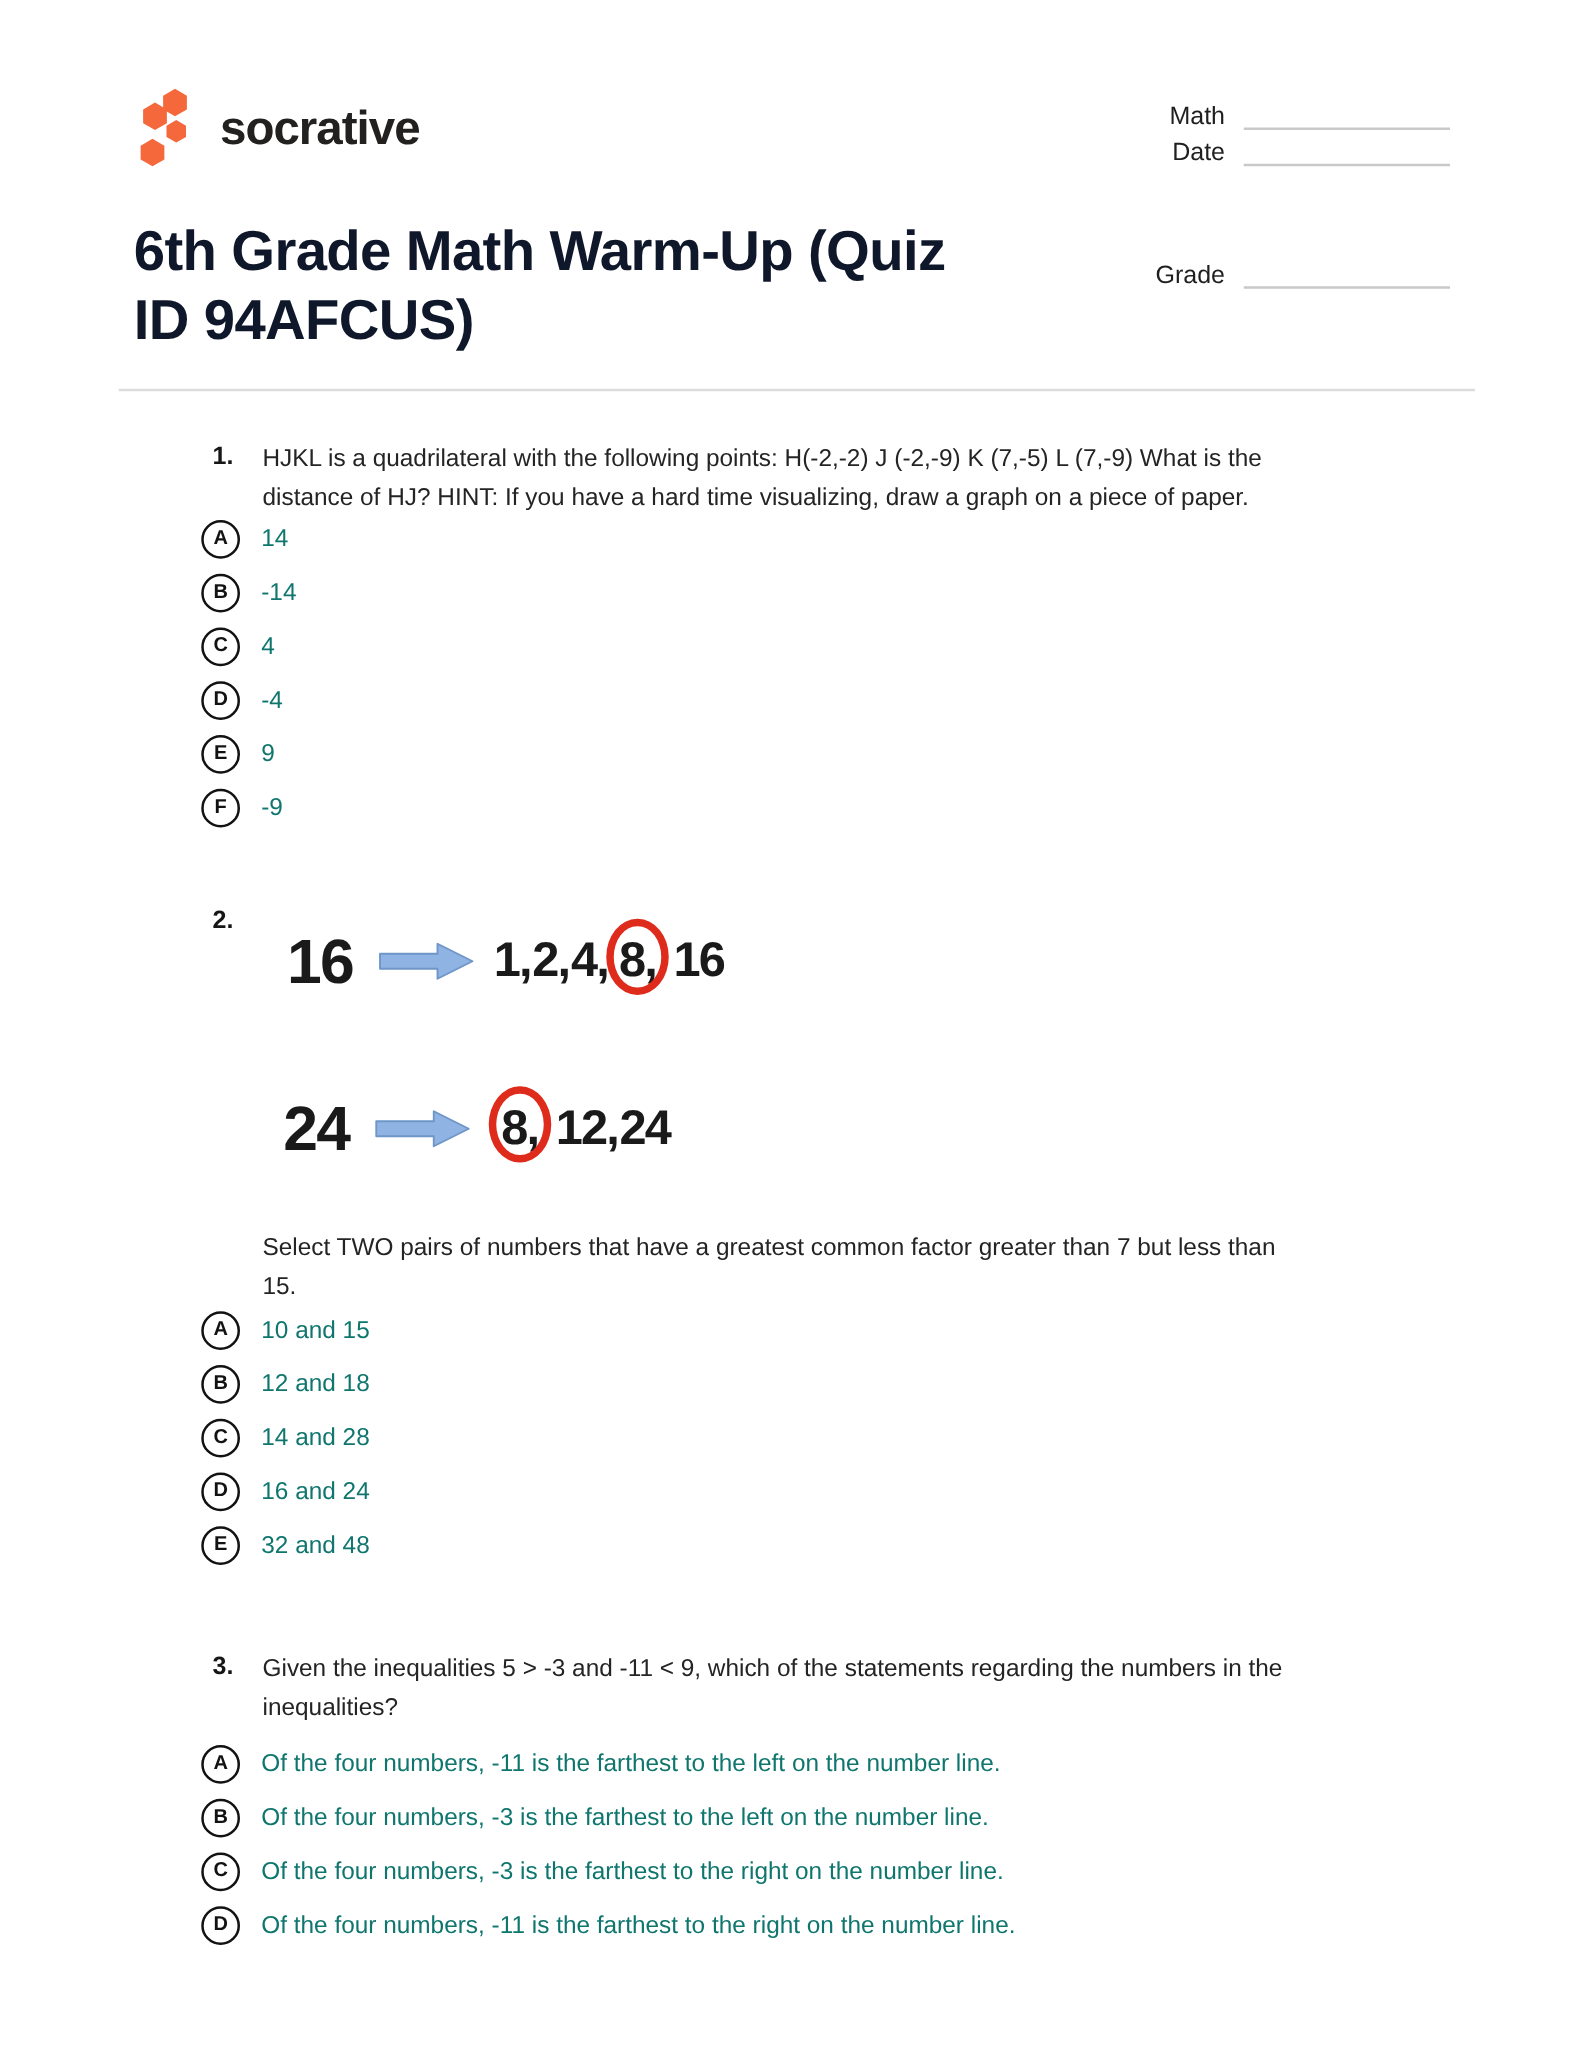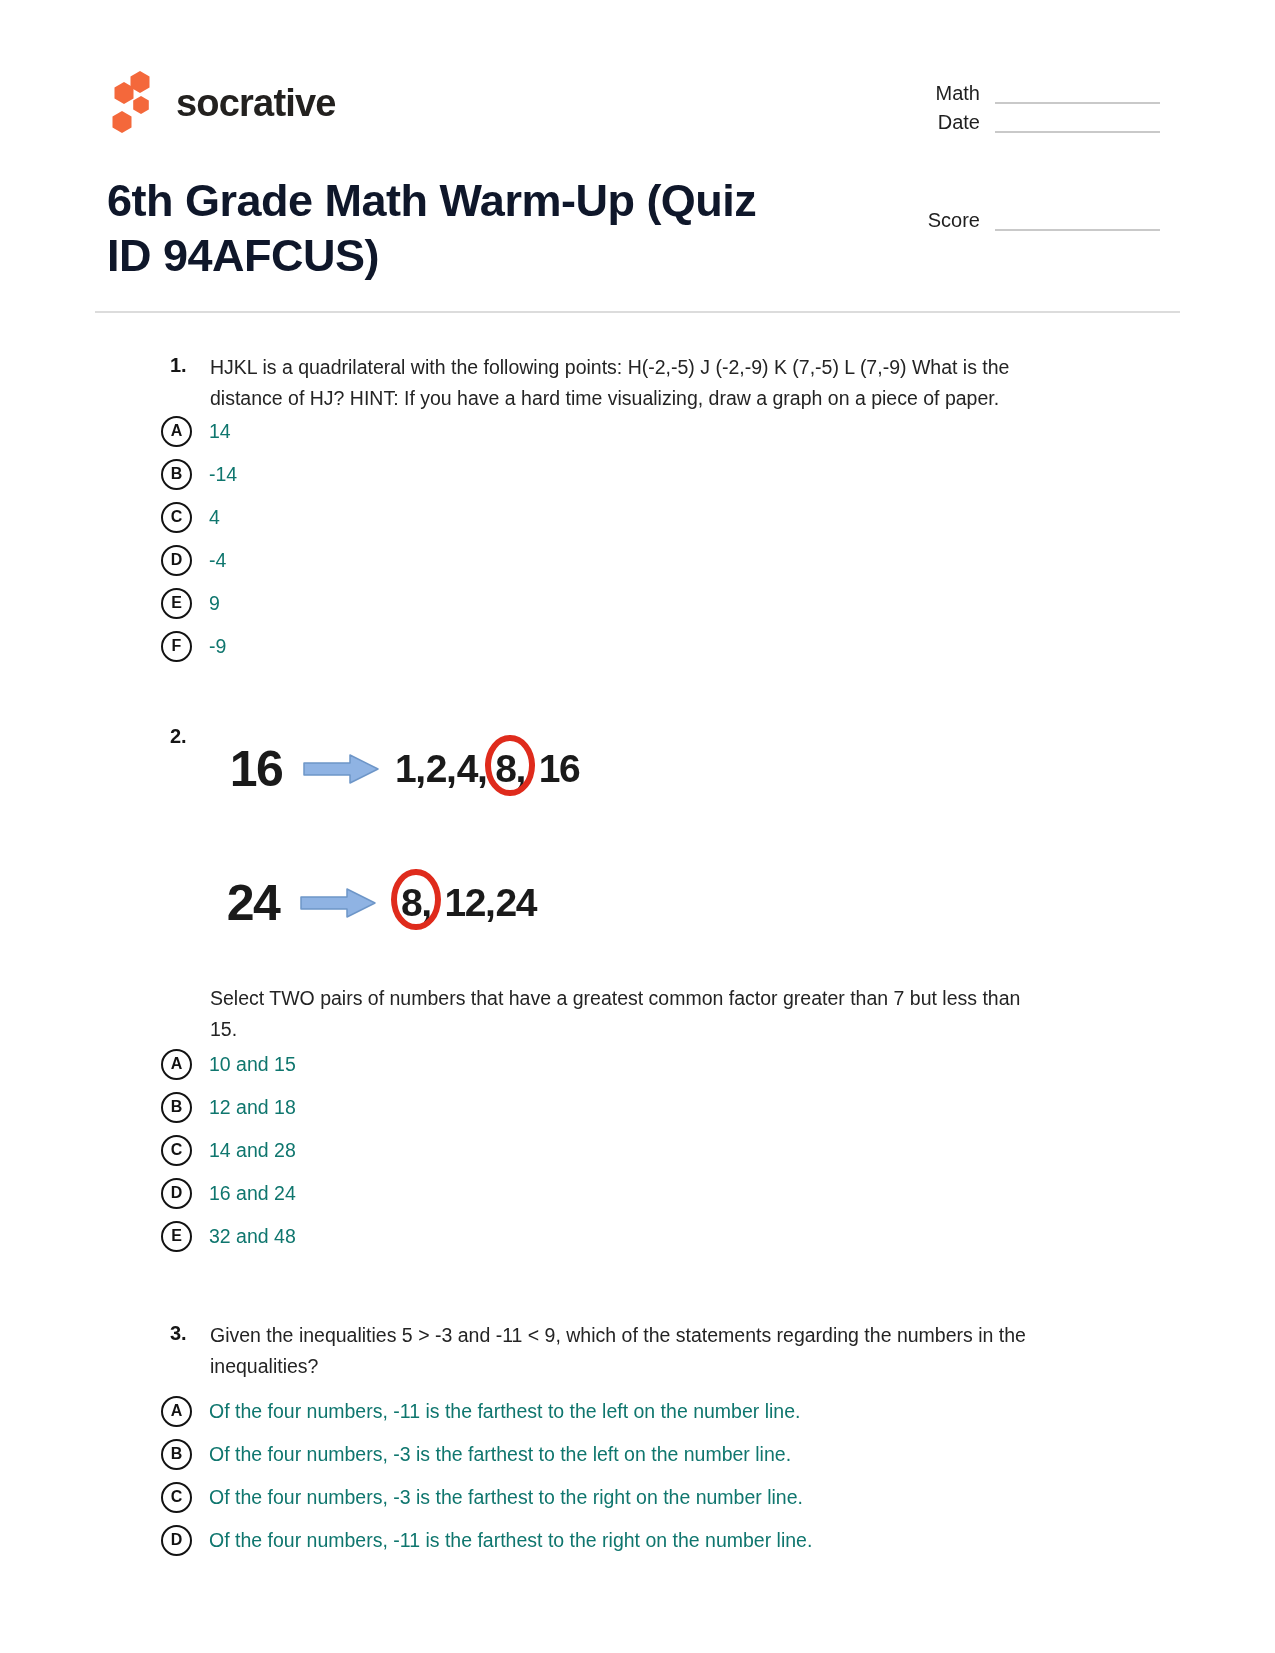"Score" span.field-label { text: Score -> Grade }
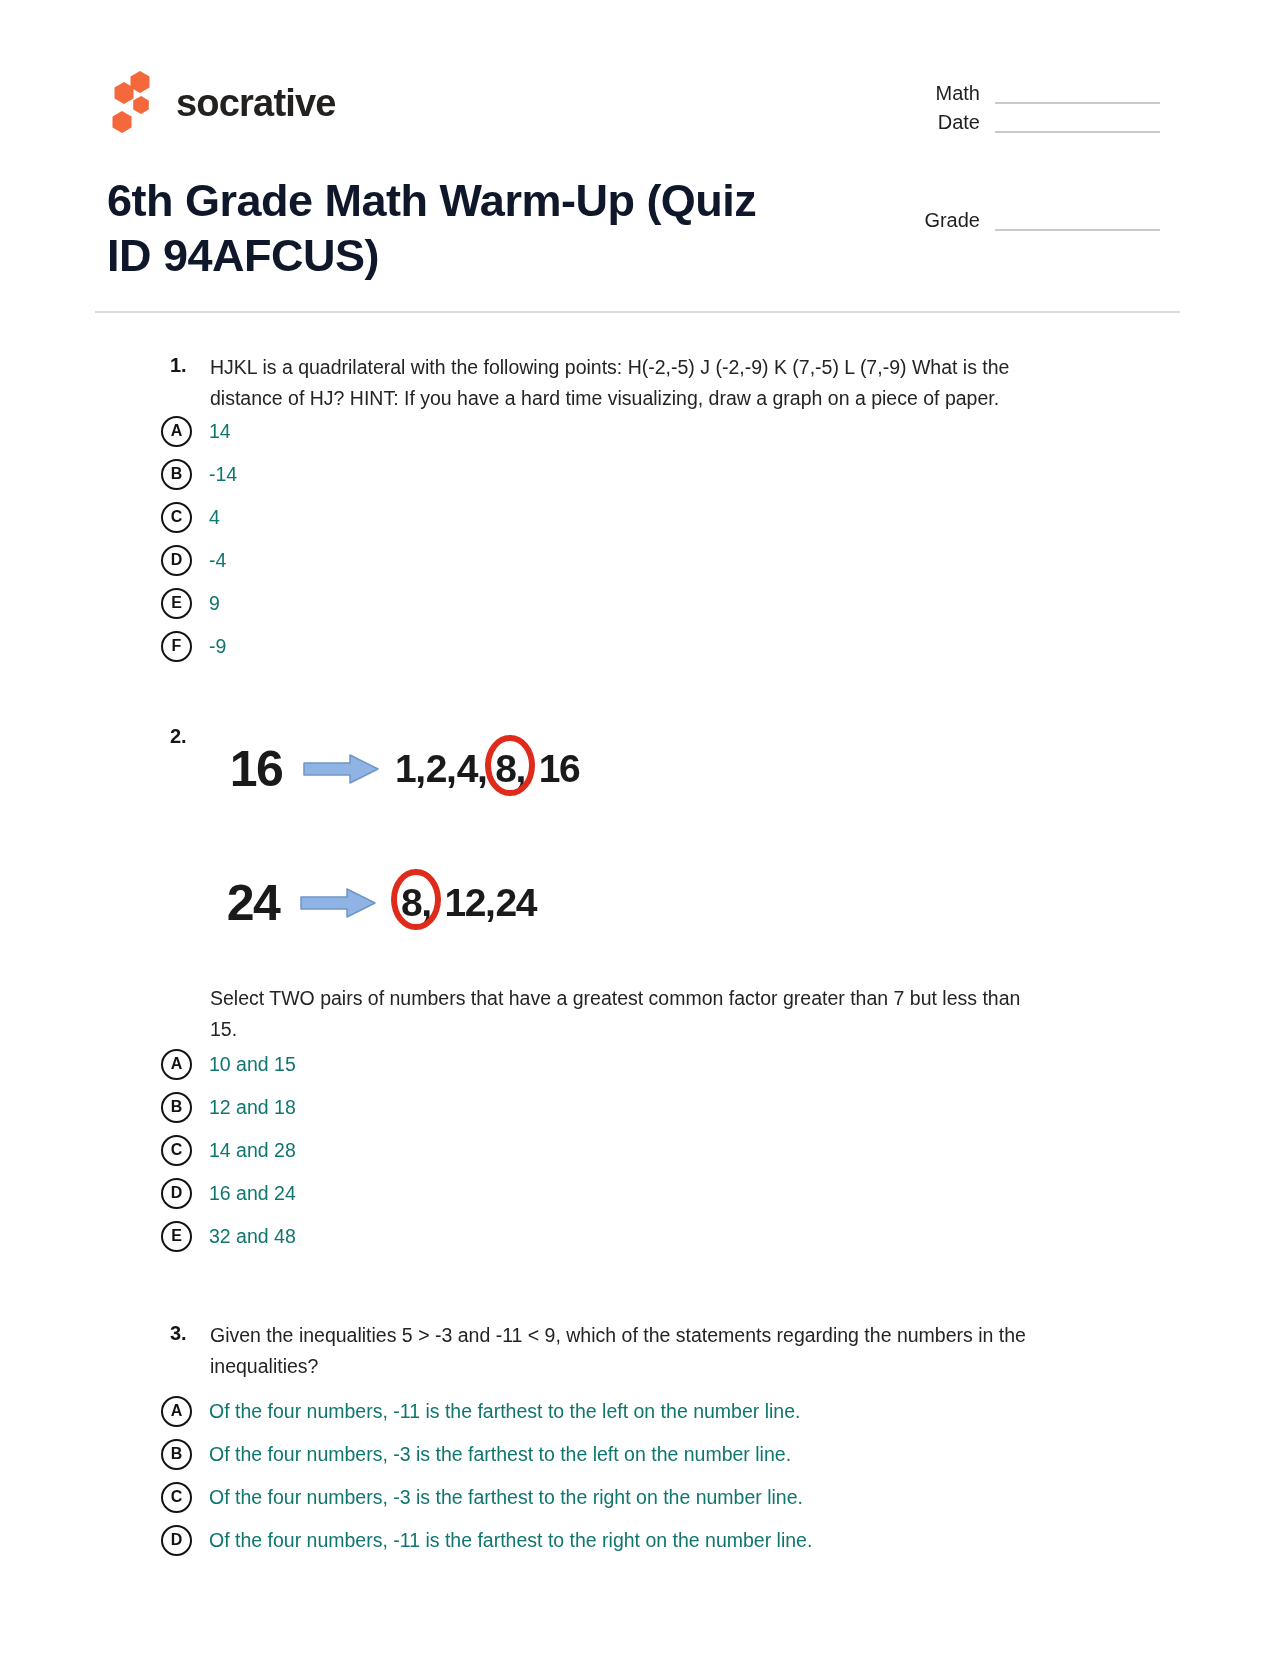"HJKL is a quadrilateral with" p.q-text { text: -2,-5 -> -2,-2 }
